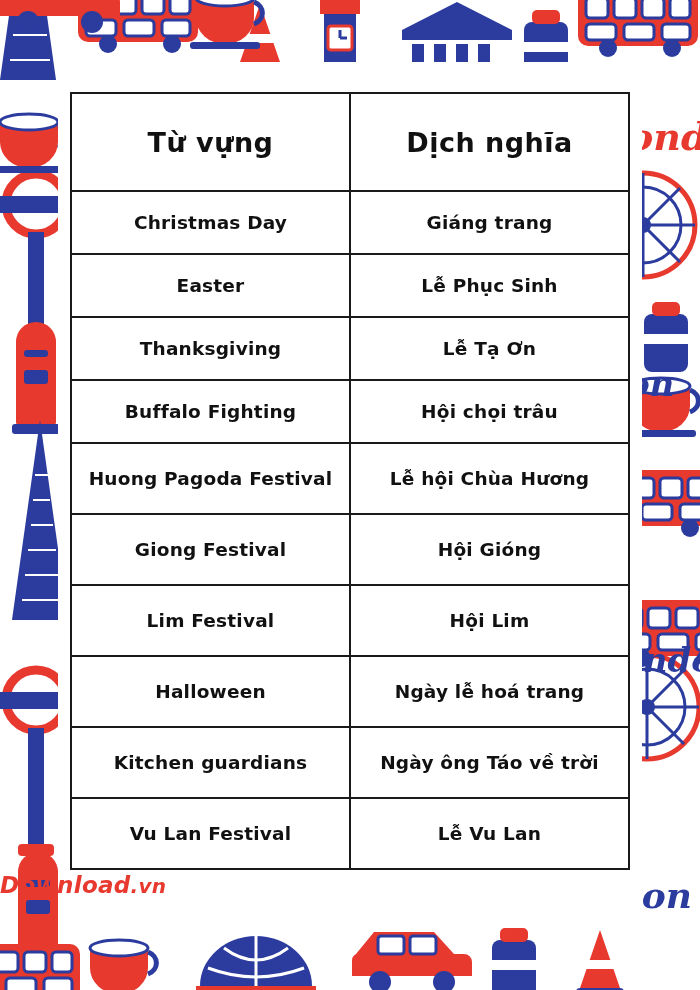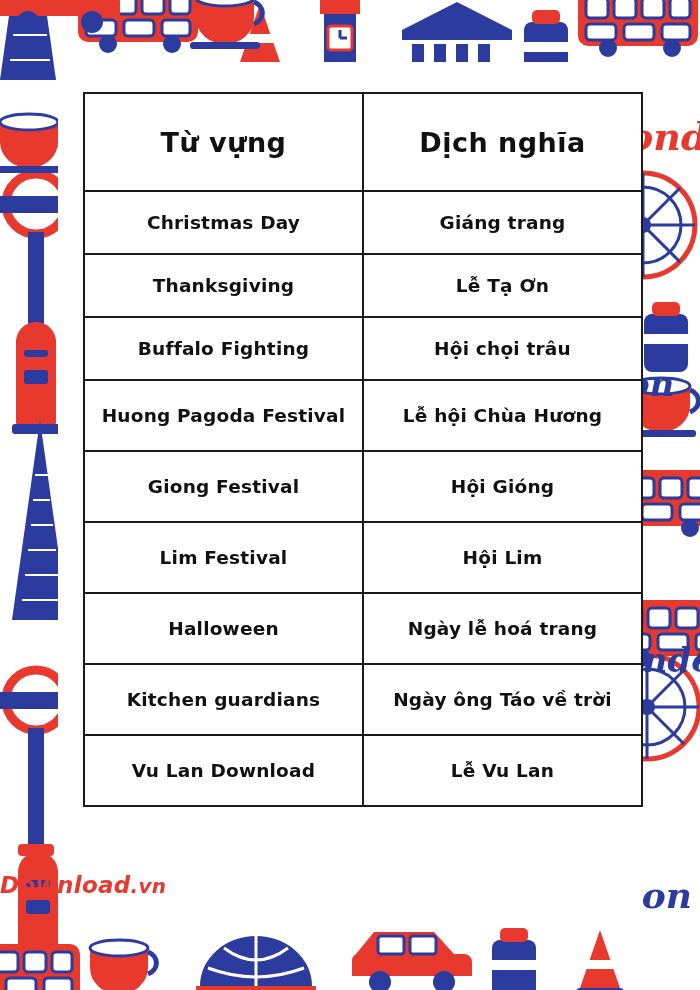"Từ vựng" .table-wrap { margin-left: 13px -> none }
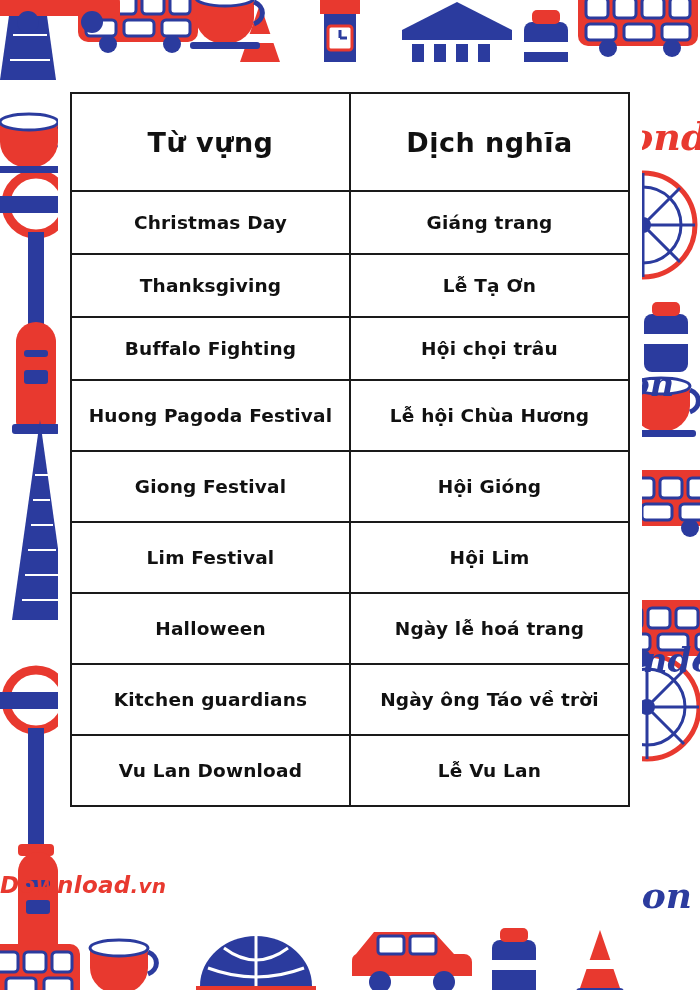"Easter" tr { html: none -> <tr> <td>Easter</td> <td>Lễ Phục Sinh</td> </tr> }
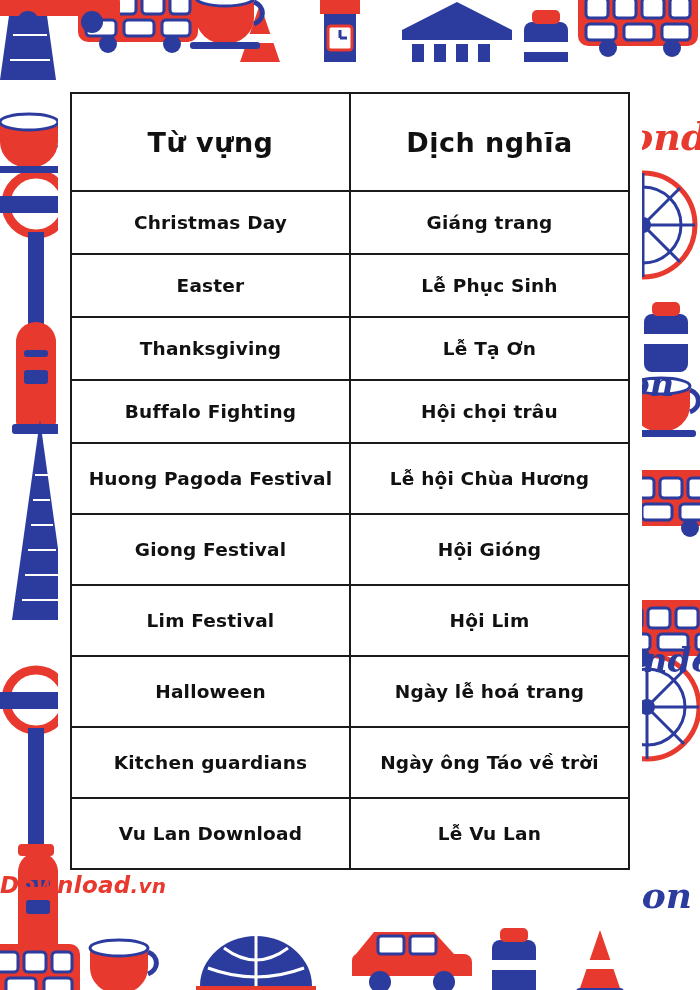"Vu Lan Download" td { text: Download -> Festival }
